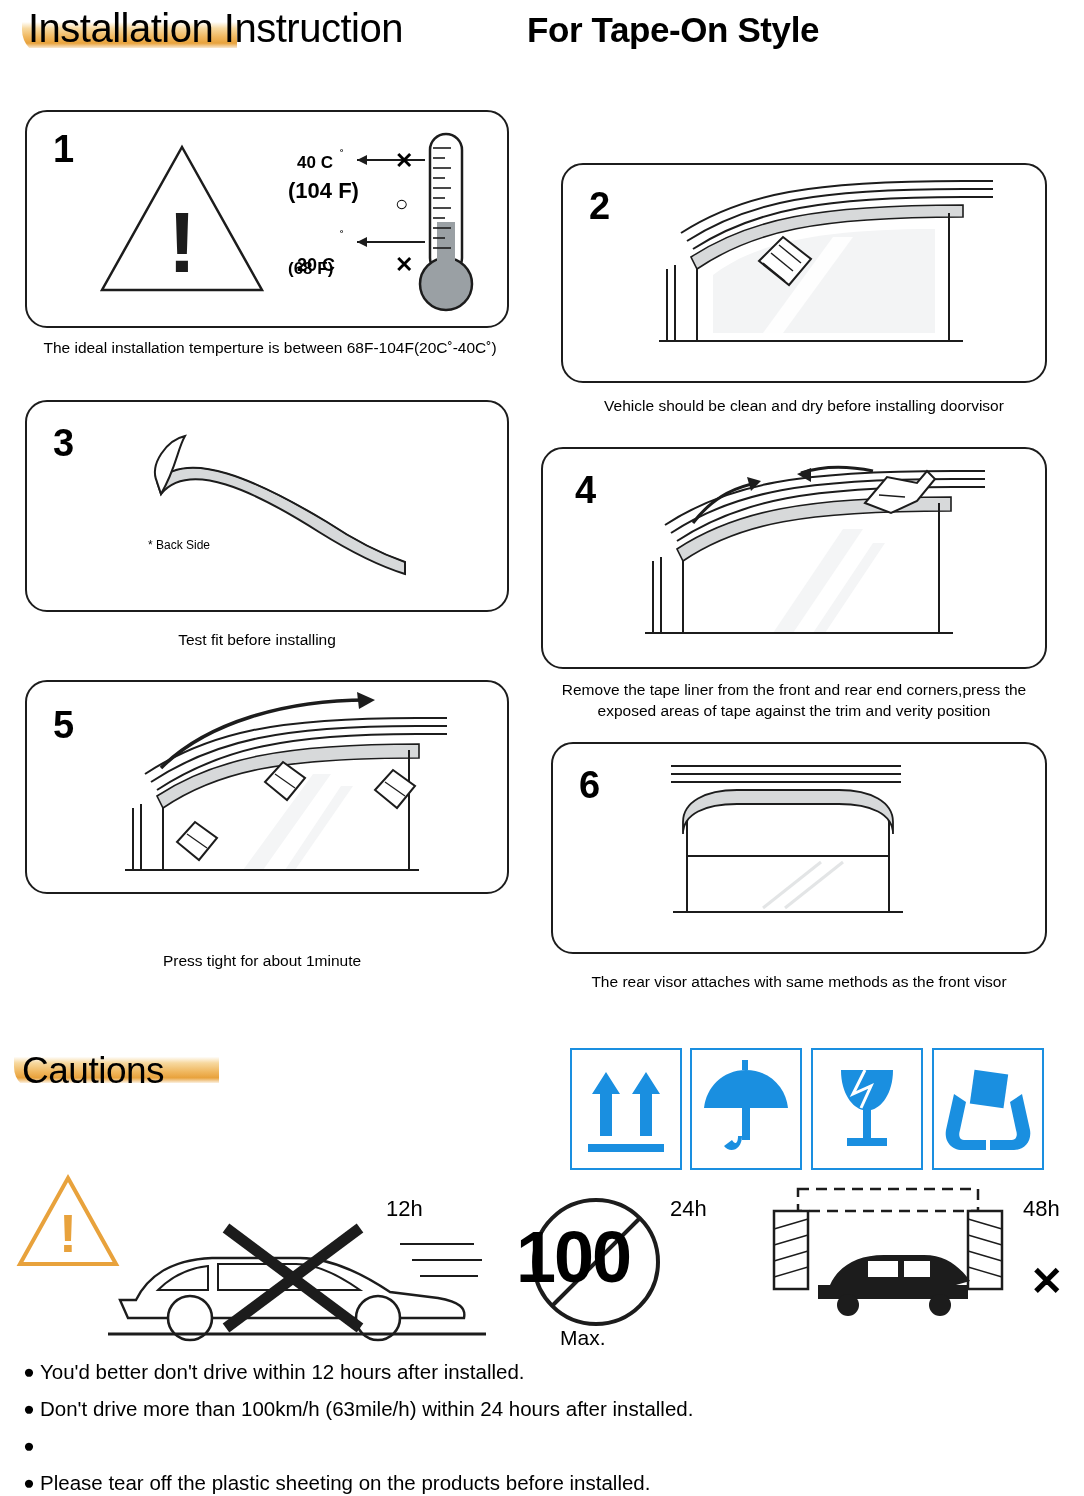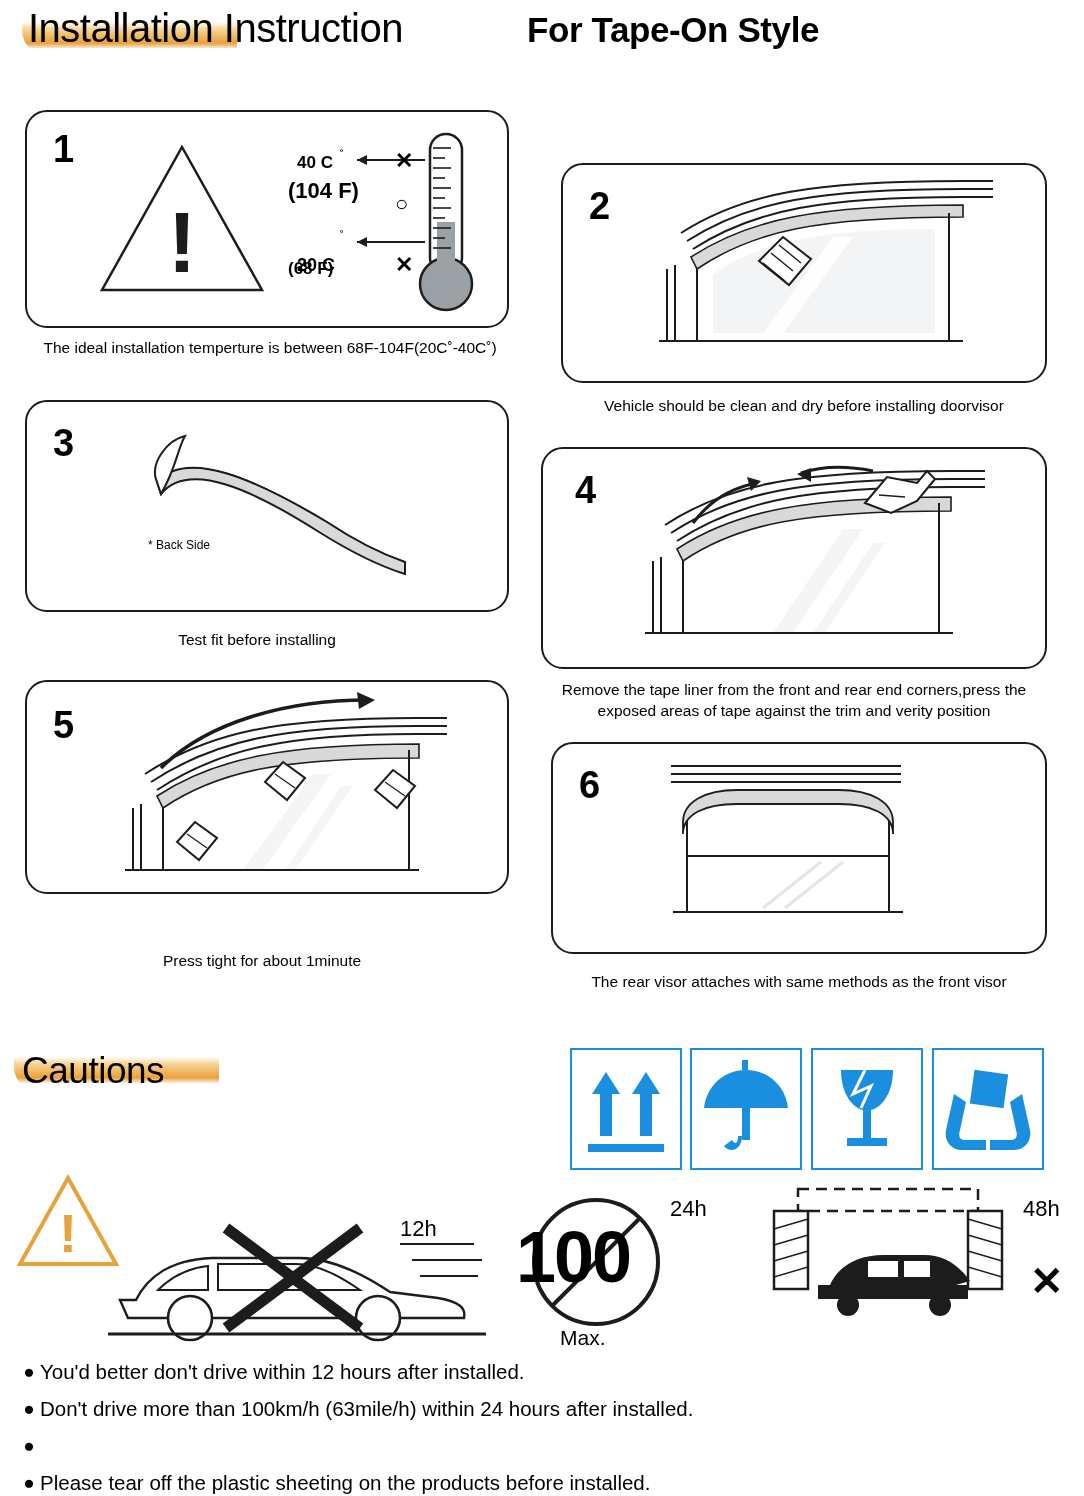"12h" div.big-lbl { left: 400px -> 386px; margin-top: 20px -> none }
